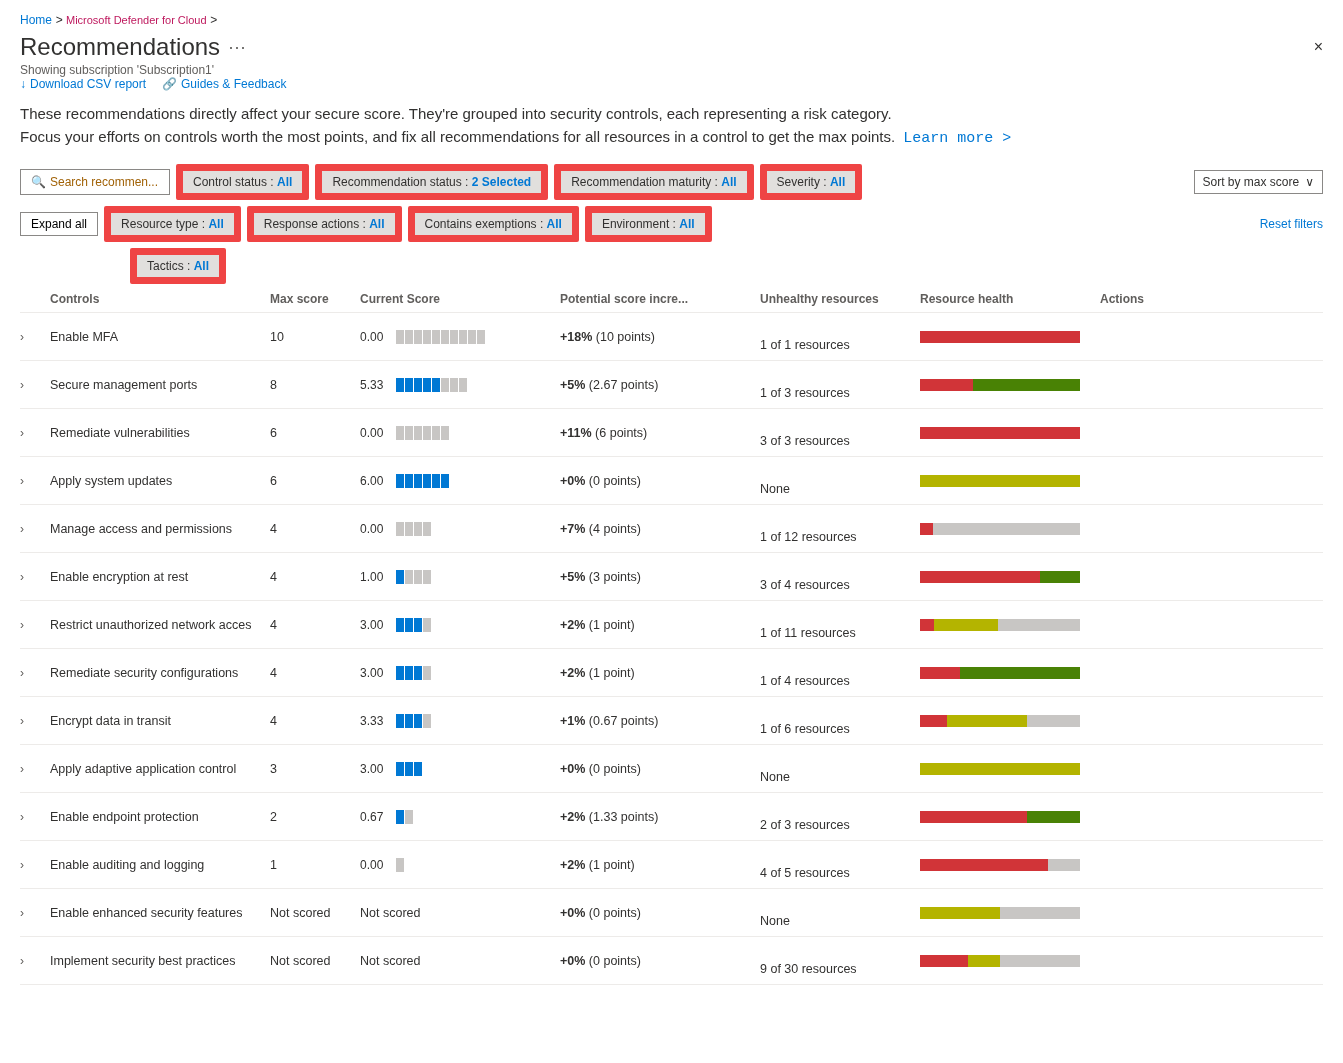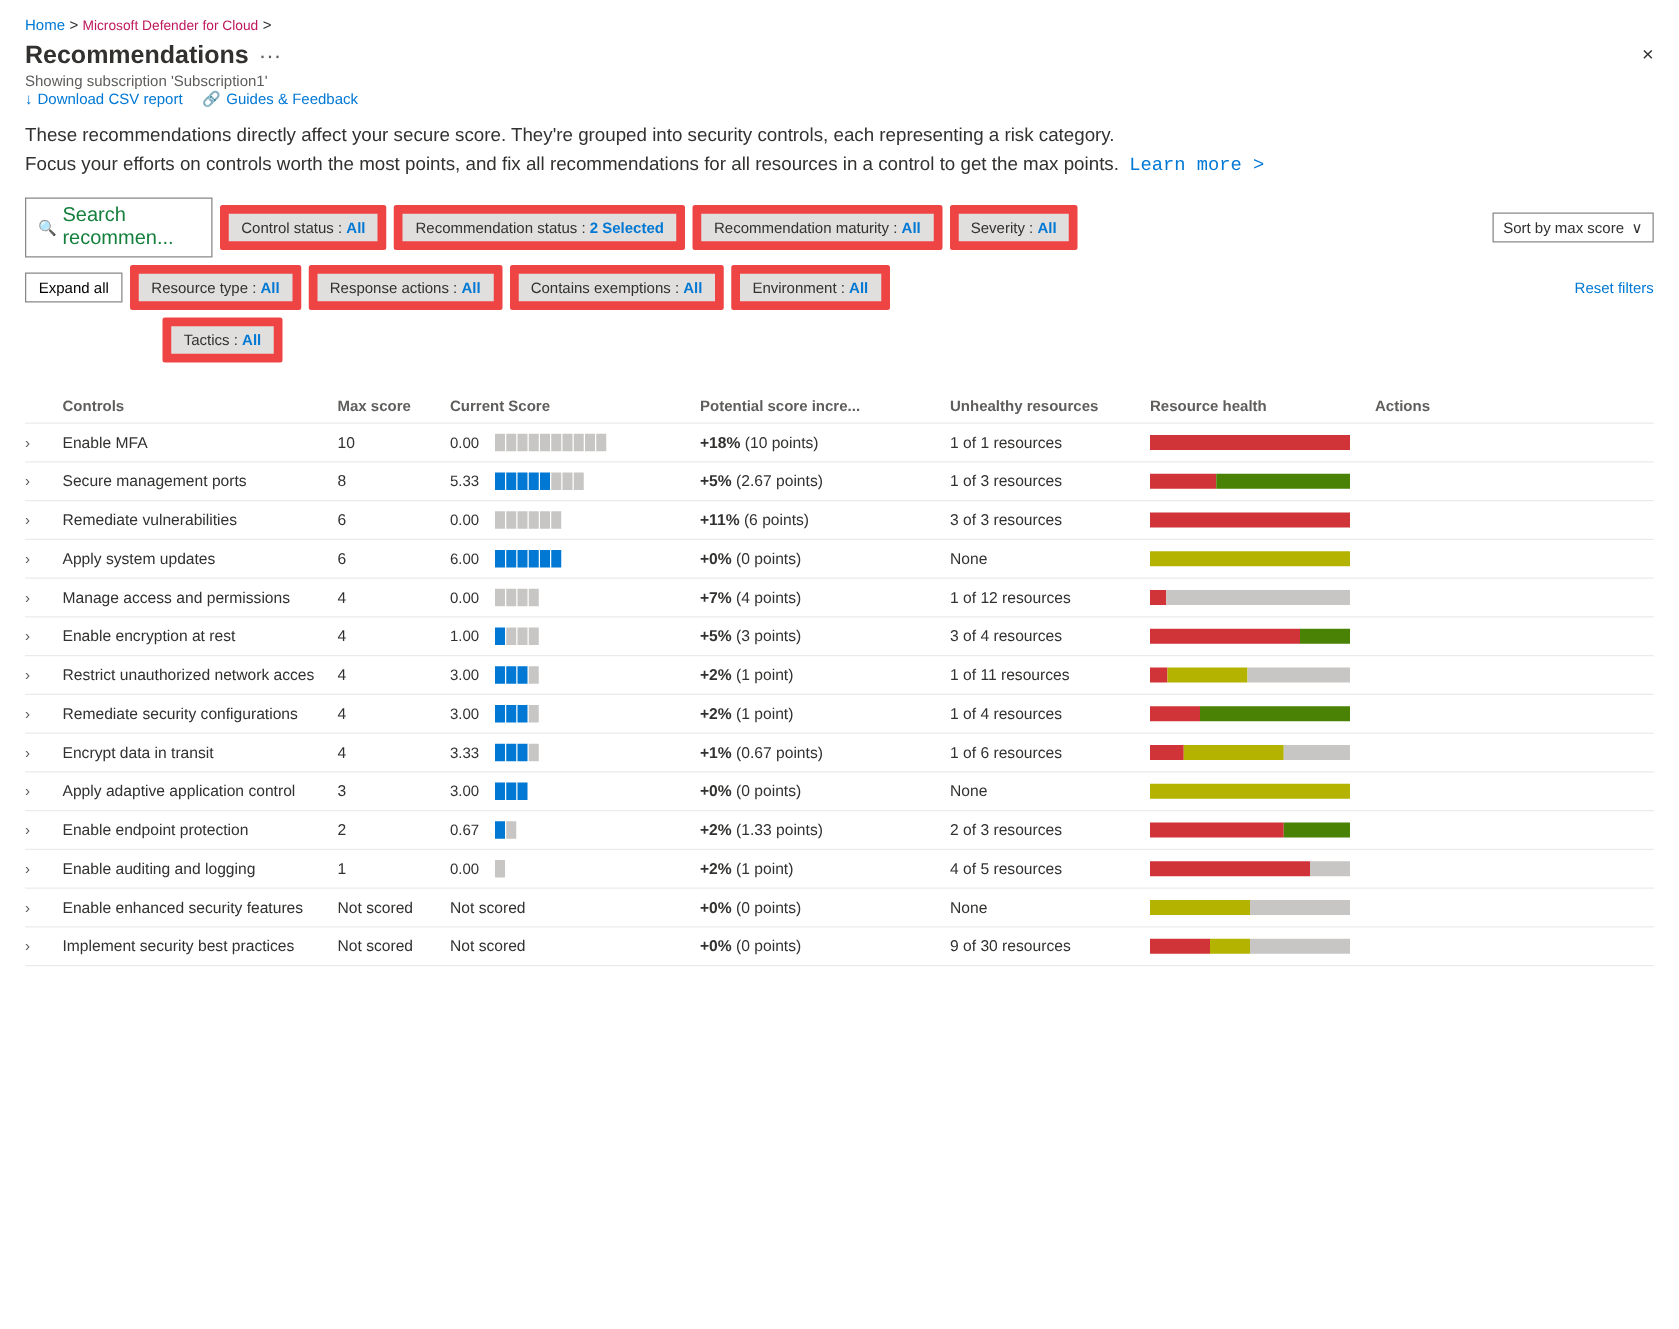"Recommendations" span { font-size: 20px -> 24px; font-weight: 700 -> 400 }
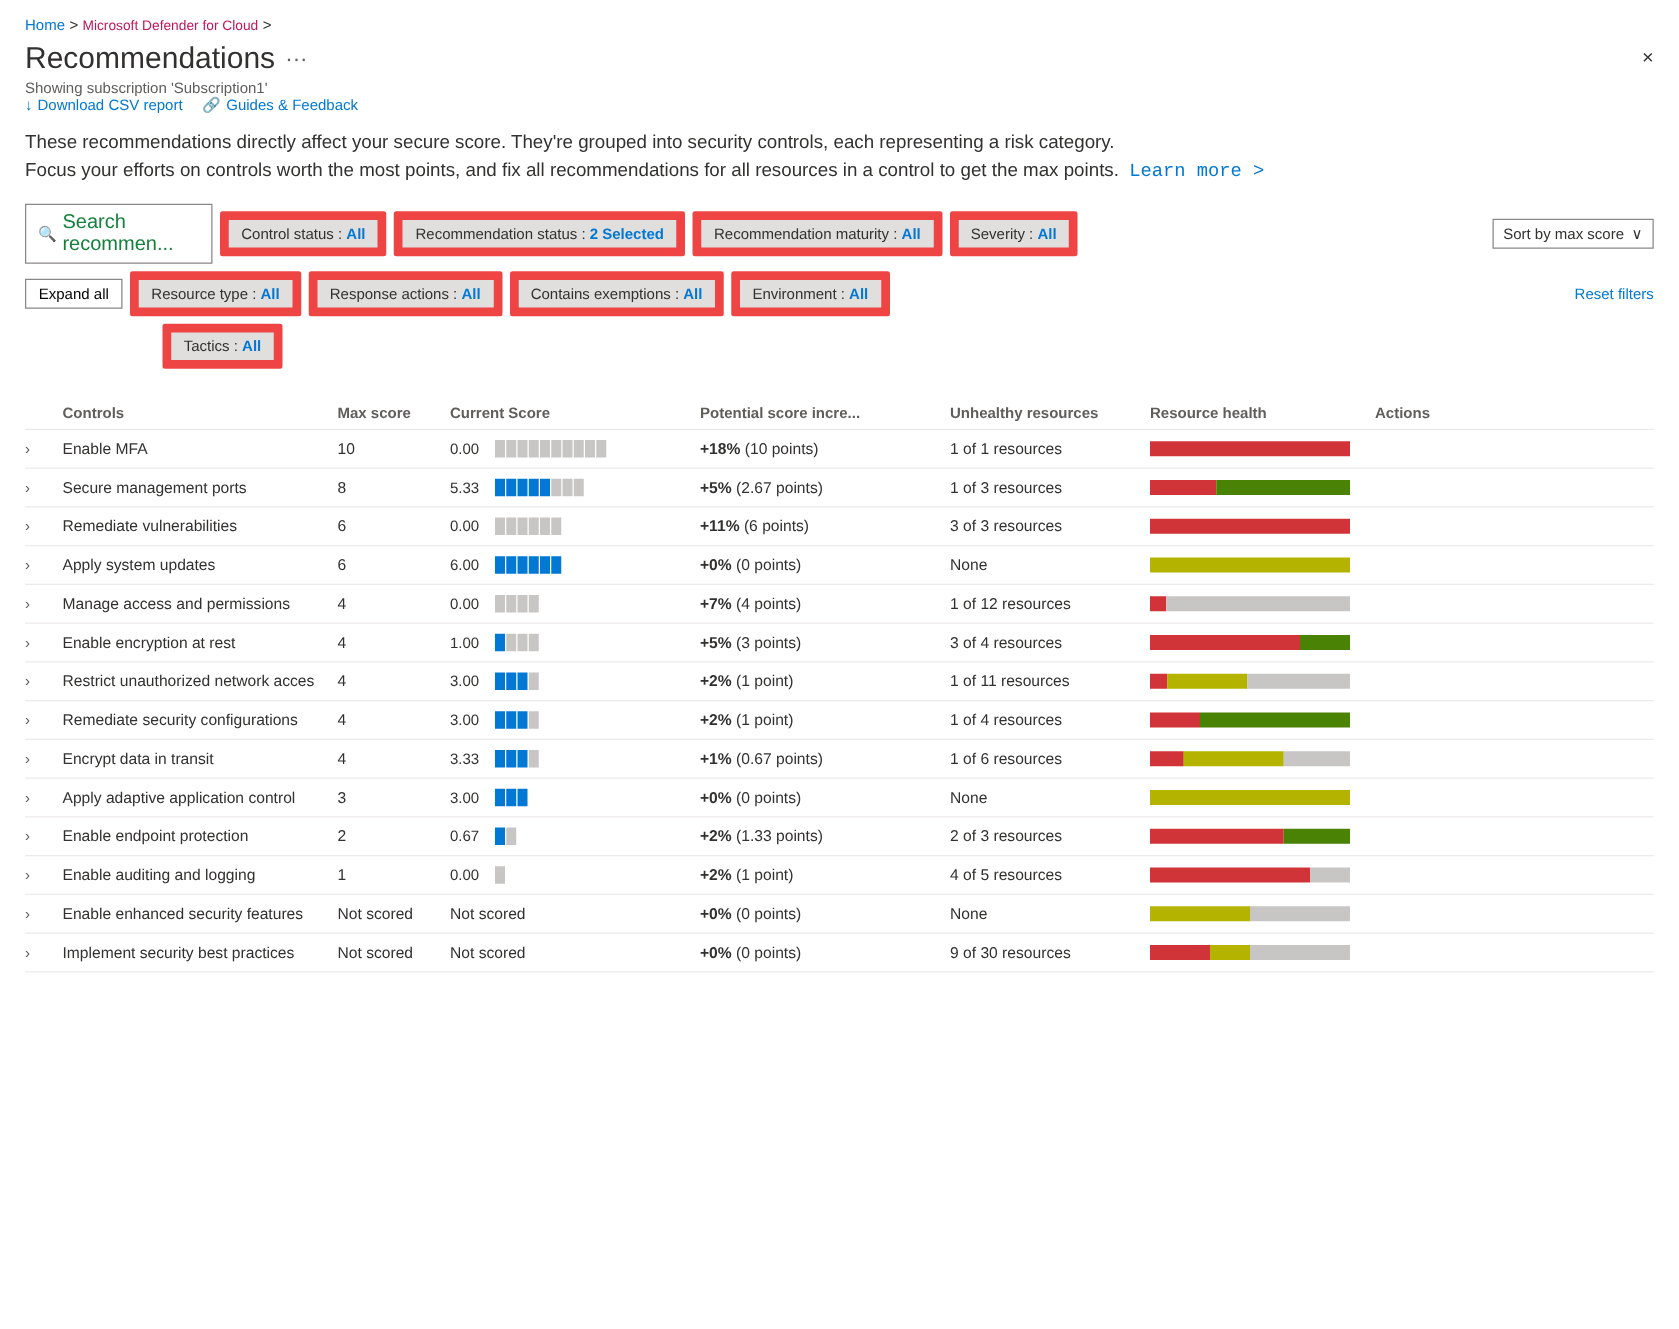"Search recommen..." span { color: #15803d -> #a16207; font-size: 16px -> 12px }
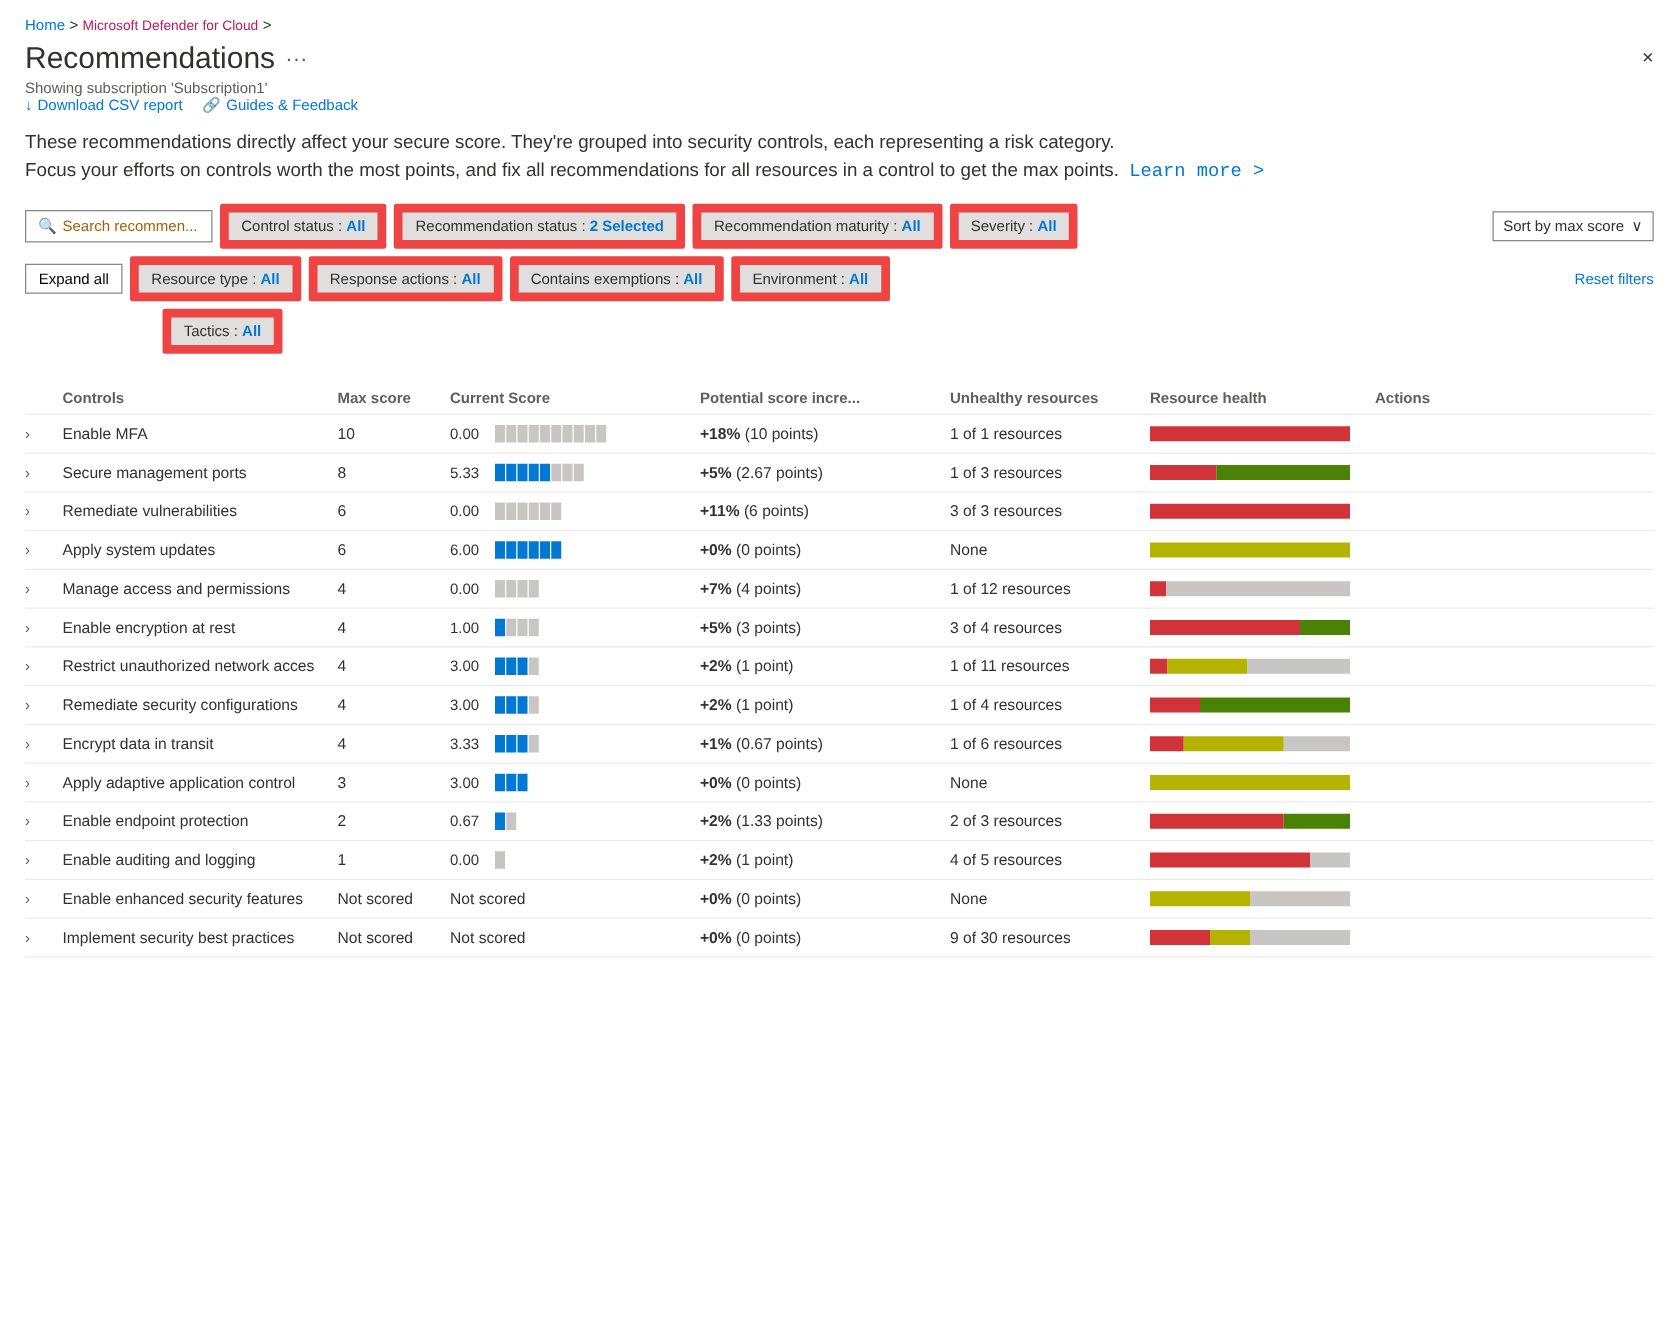"Tactics : All" div.filters-row3 { margin-bottom: 22px -> 2px }
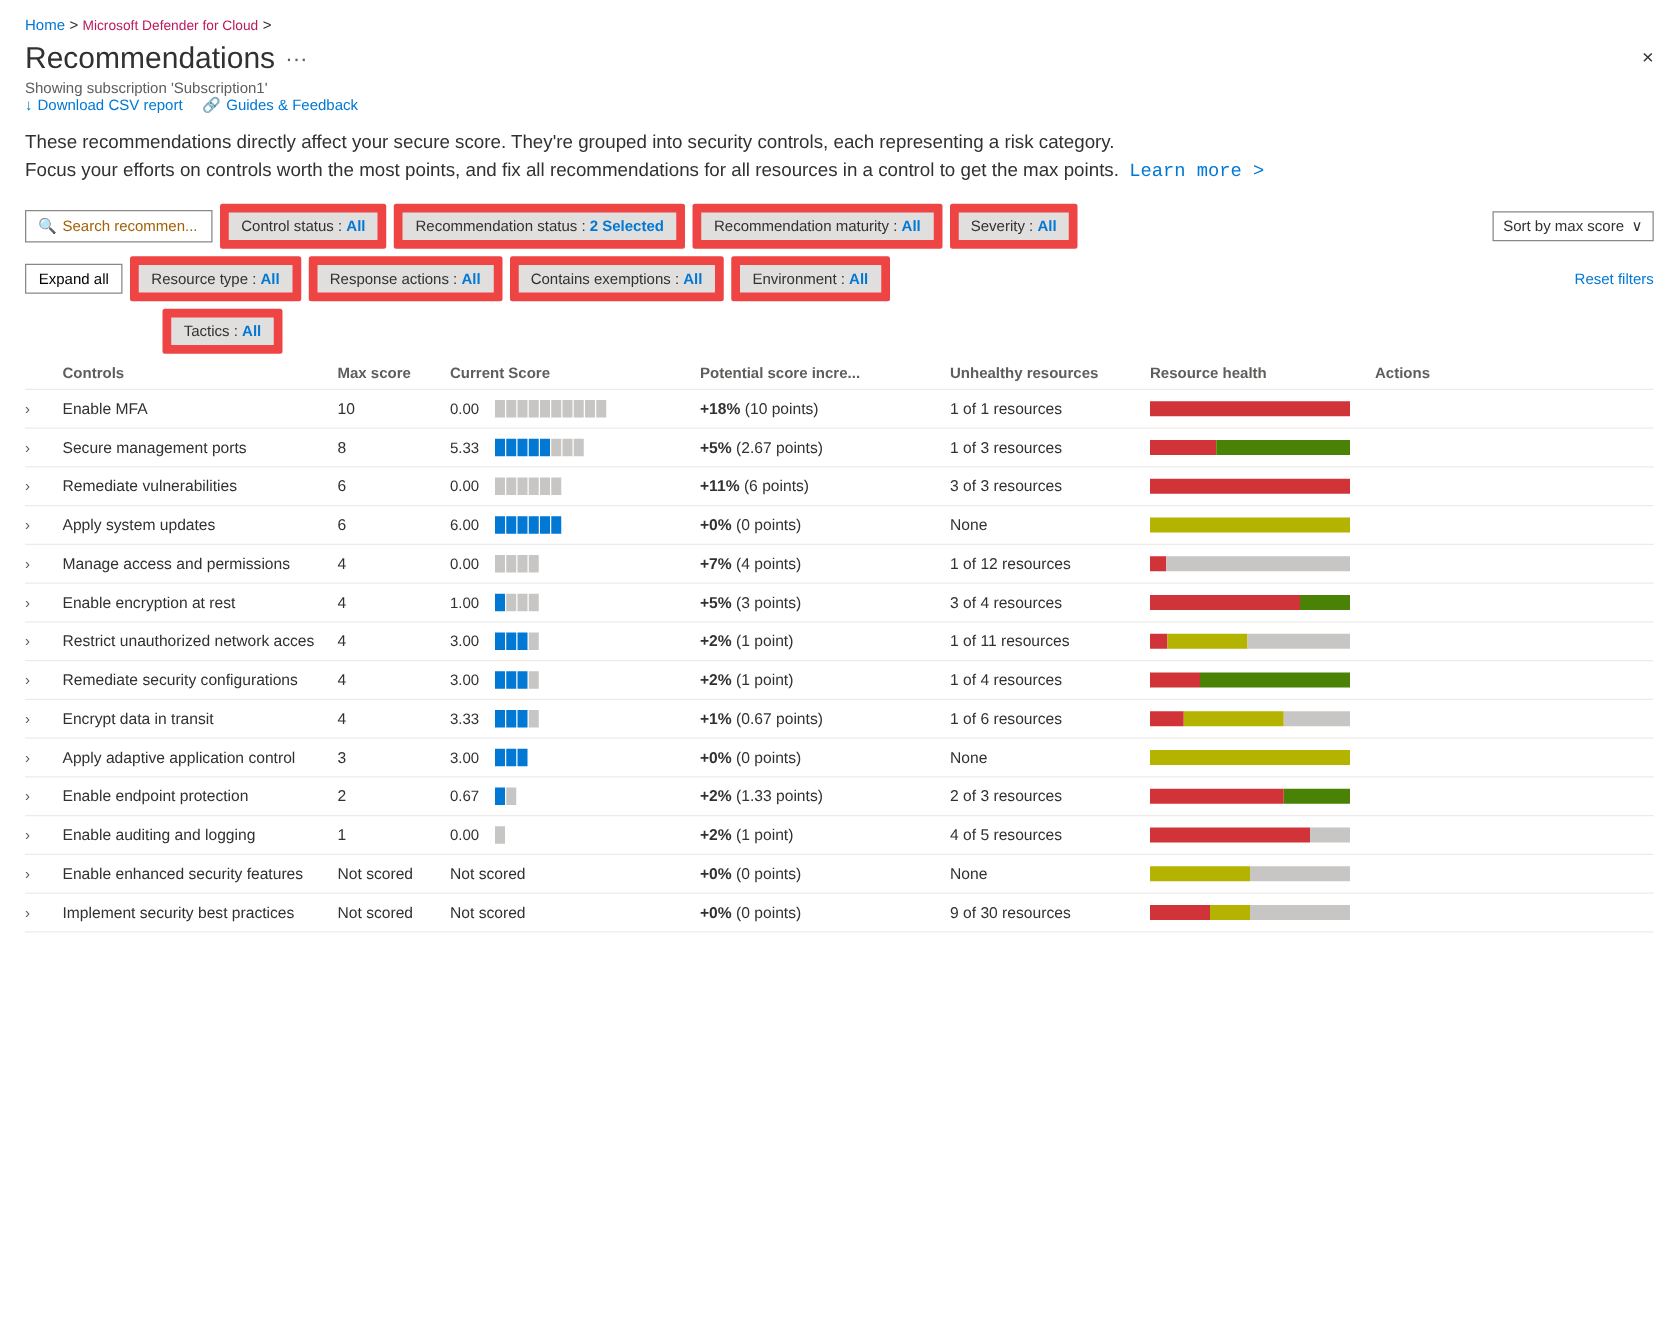"1 of 1 resources" .col-unhealthy { margin-top: none -> 17px }
